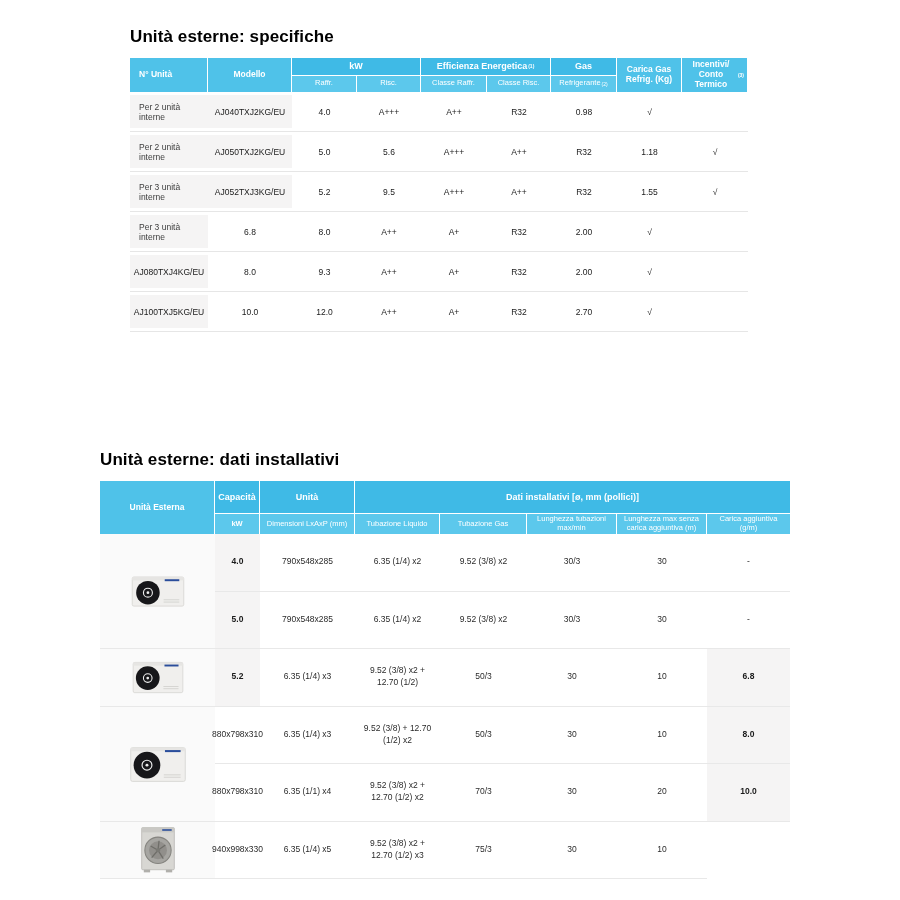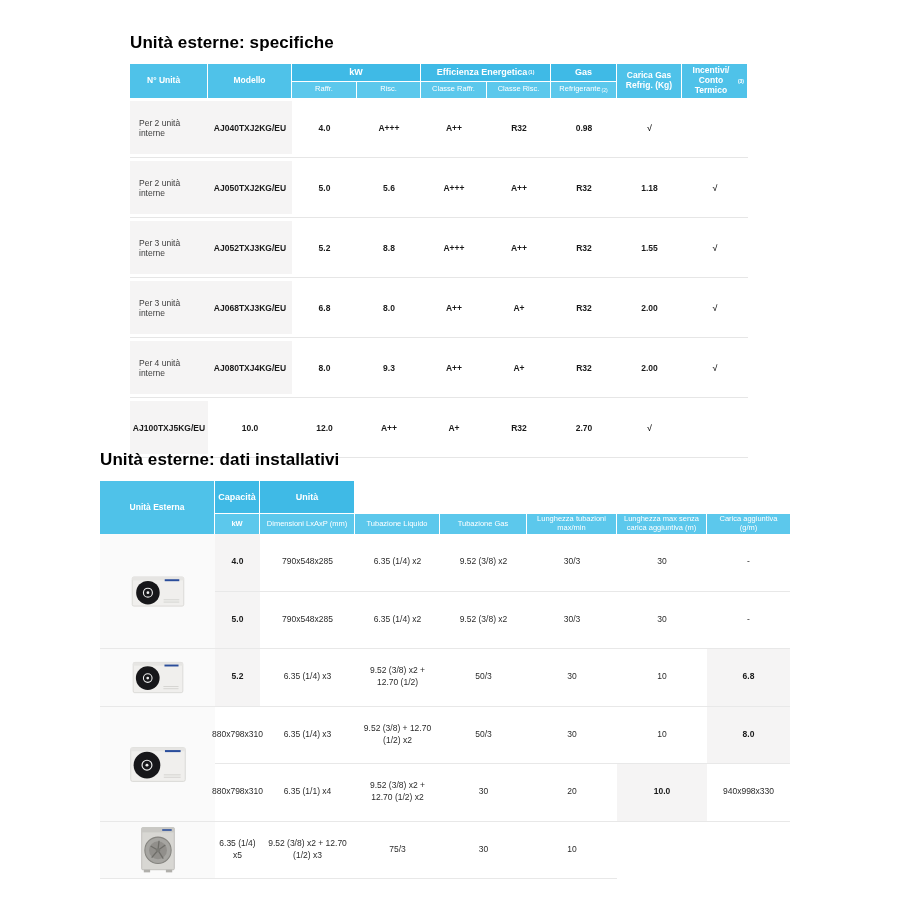"Unità esterne: specifiche" .t1 { top: 33px -> 27px }
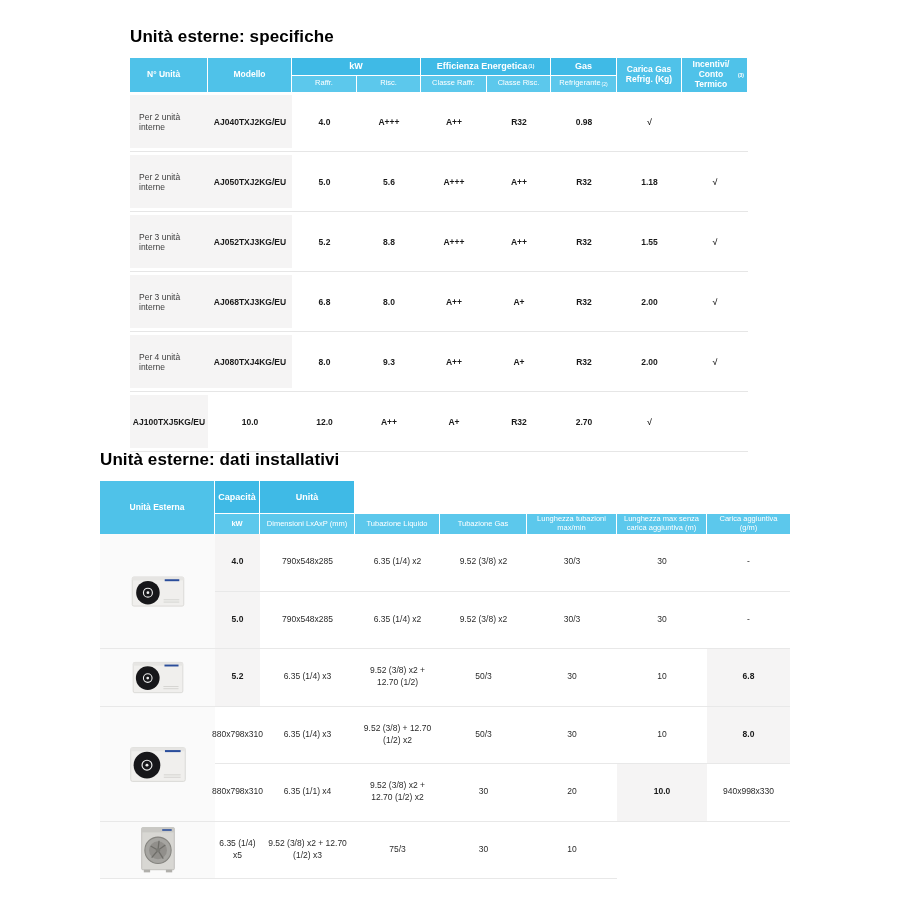"N° Unità" .hc.left { padding-left: 17px -> 9px }
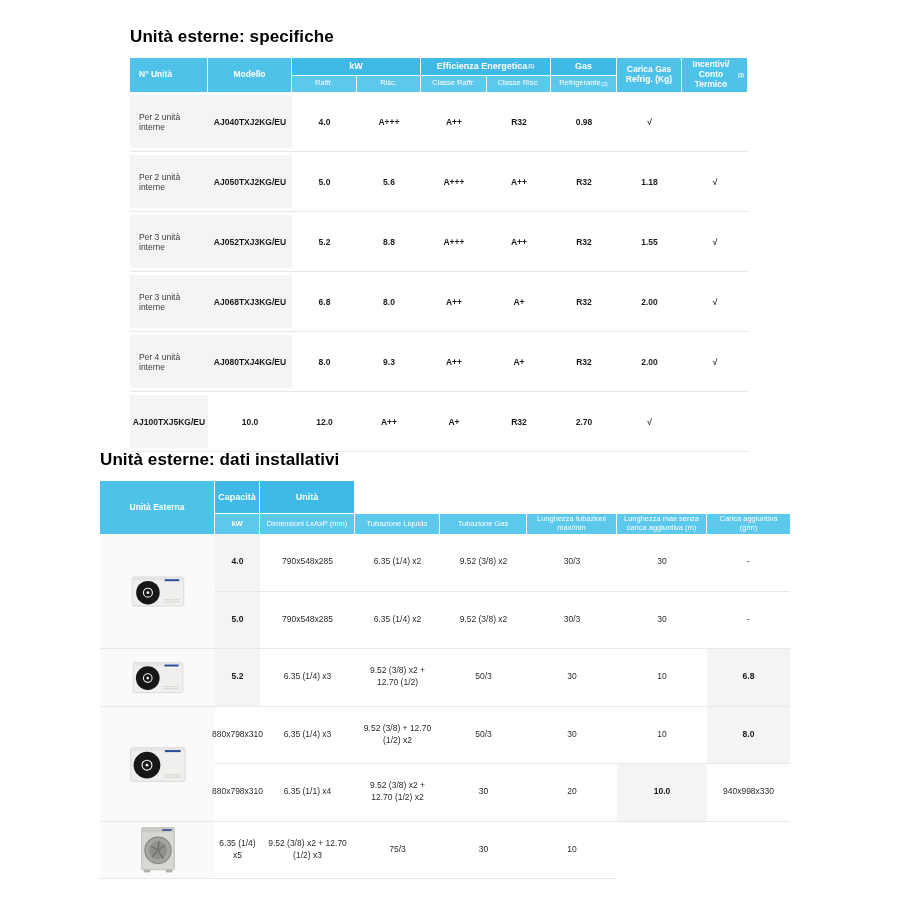"Per 2 unità interne" .t1-row { height: 60px -> 40px }
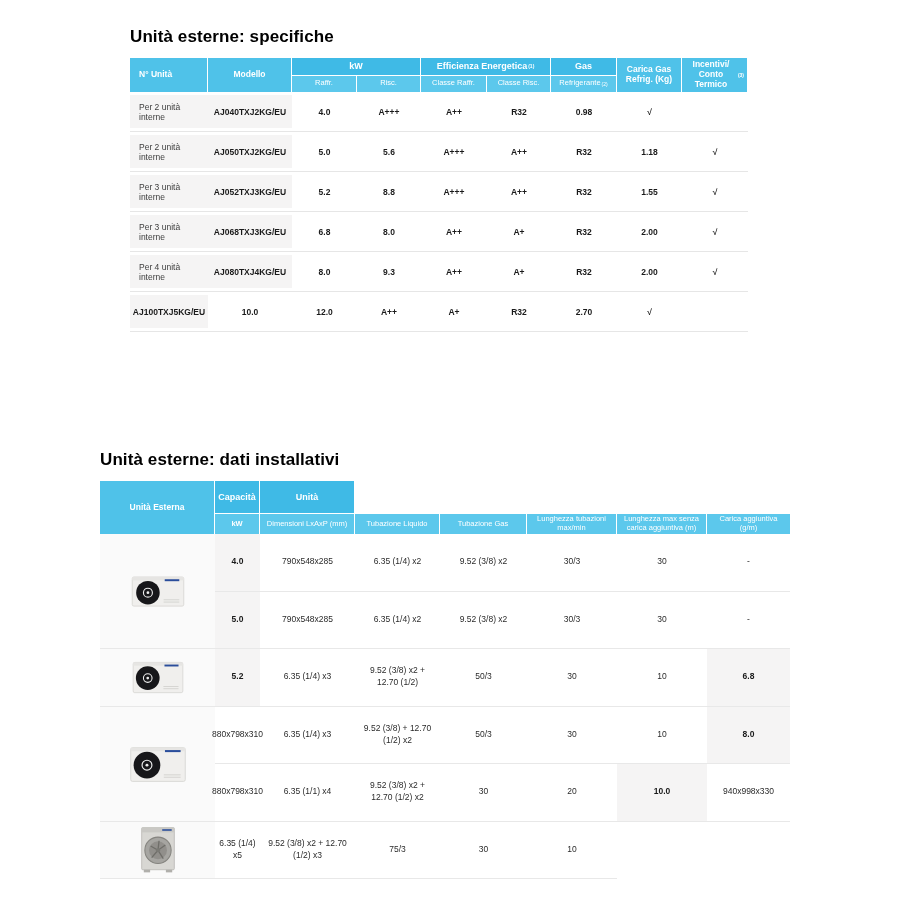"AJ040TXJ2KG/EU" .t1-row .cell { font-weight: 700 -> 400 }
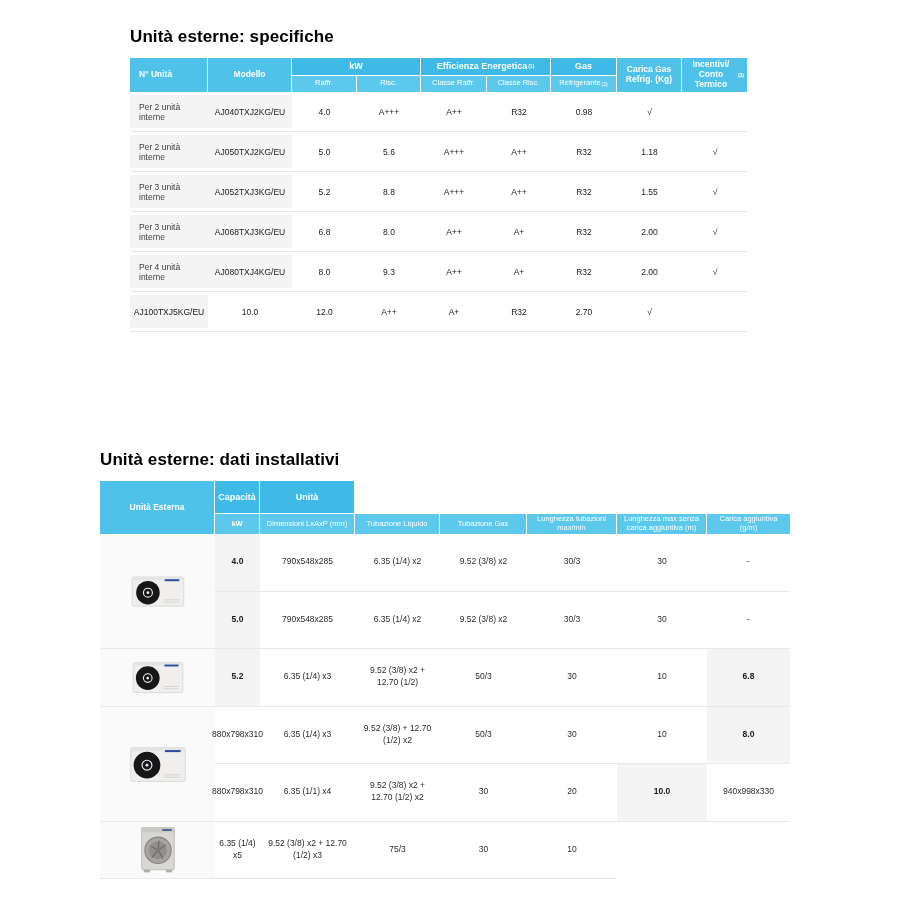"8.8" div.cell { text: 8.8 -> 9.5 }
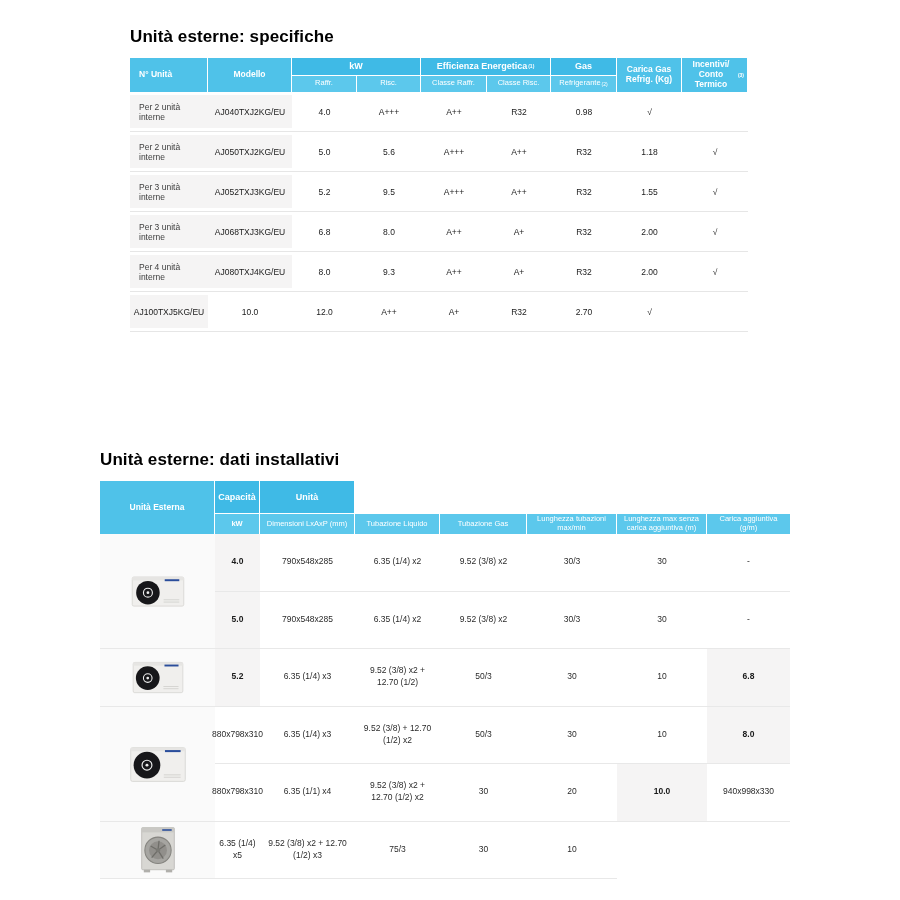"AJ068TXJ3KG/EU" div.cell { html: <div>AJ068TXJ3KG/EU</div> -> none }
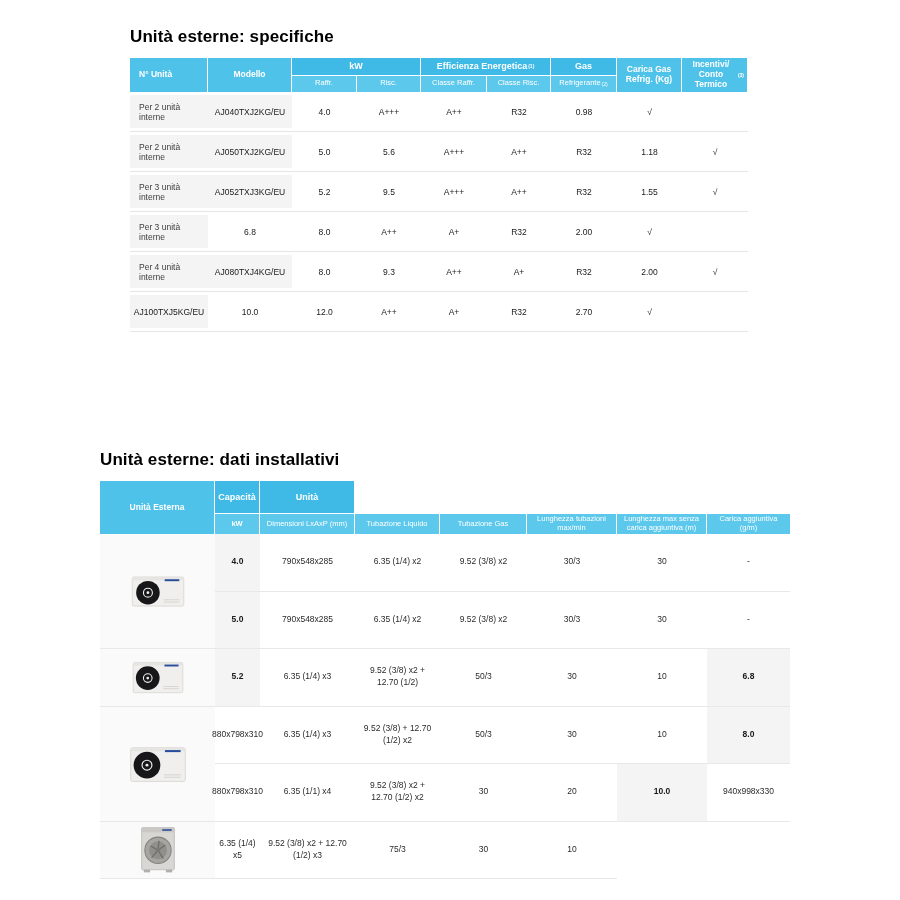"Per 4 unità interne" div.cell { html: <div>Per 4 unità interne</div> -> none }
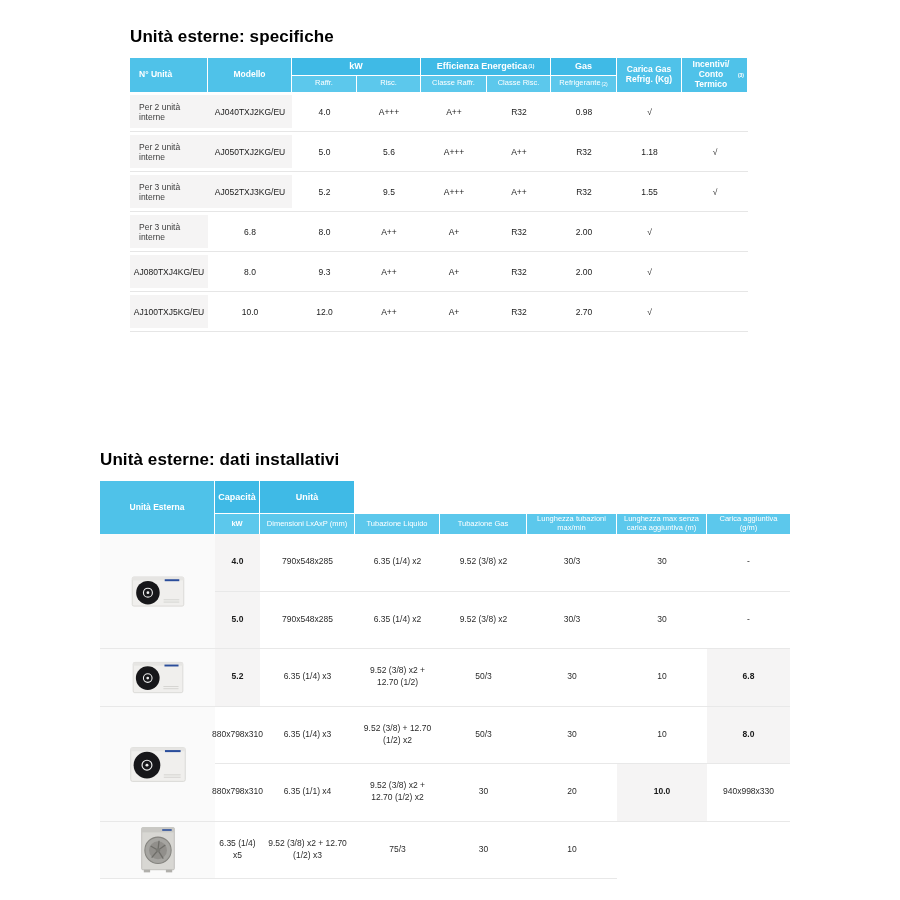"Dati installativi [ø, mm (pollici)]" div.hc { html: none -> <div>Dati installativi [ø, mm (pollici)]</div> }
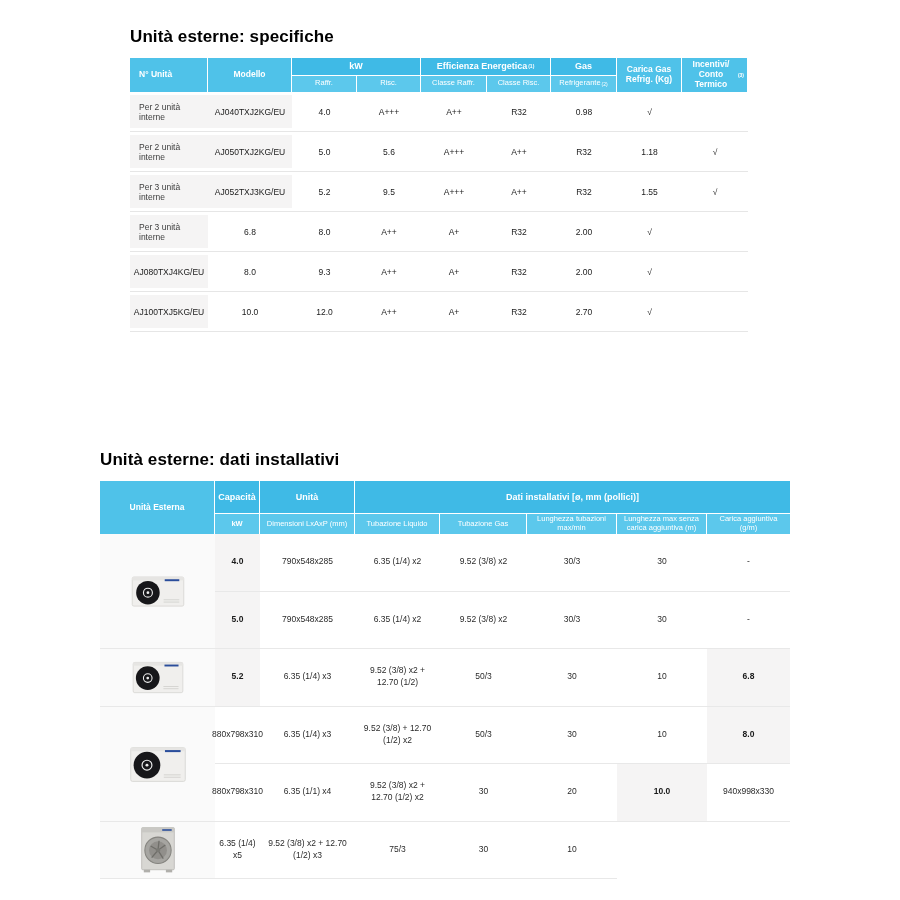"70/3" div.cell { html: none -> <div>70/3</div> }
